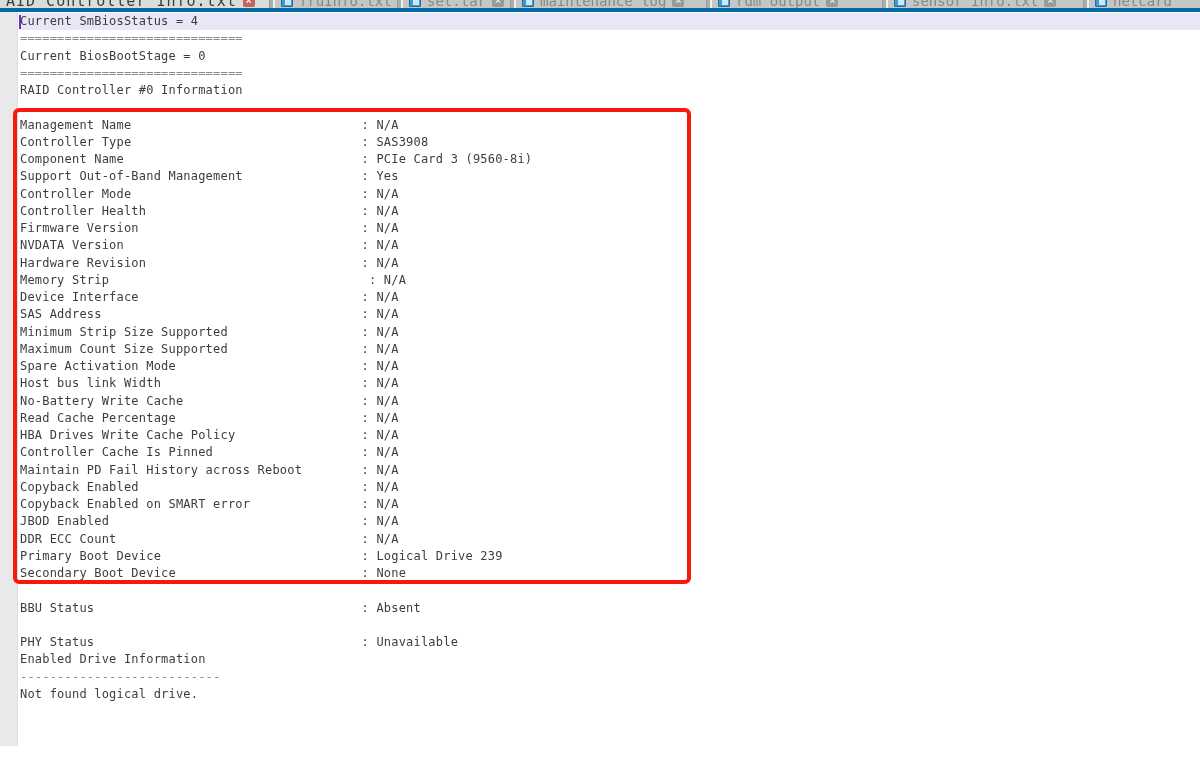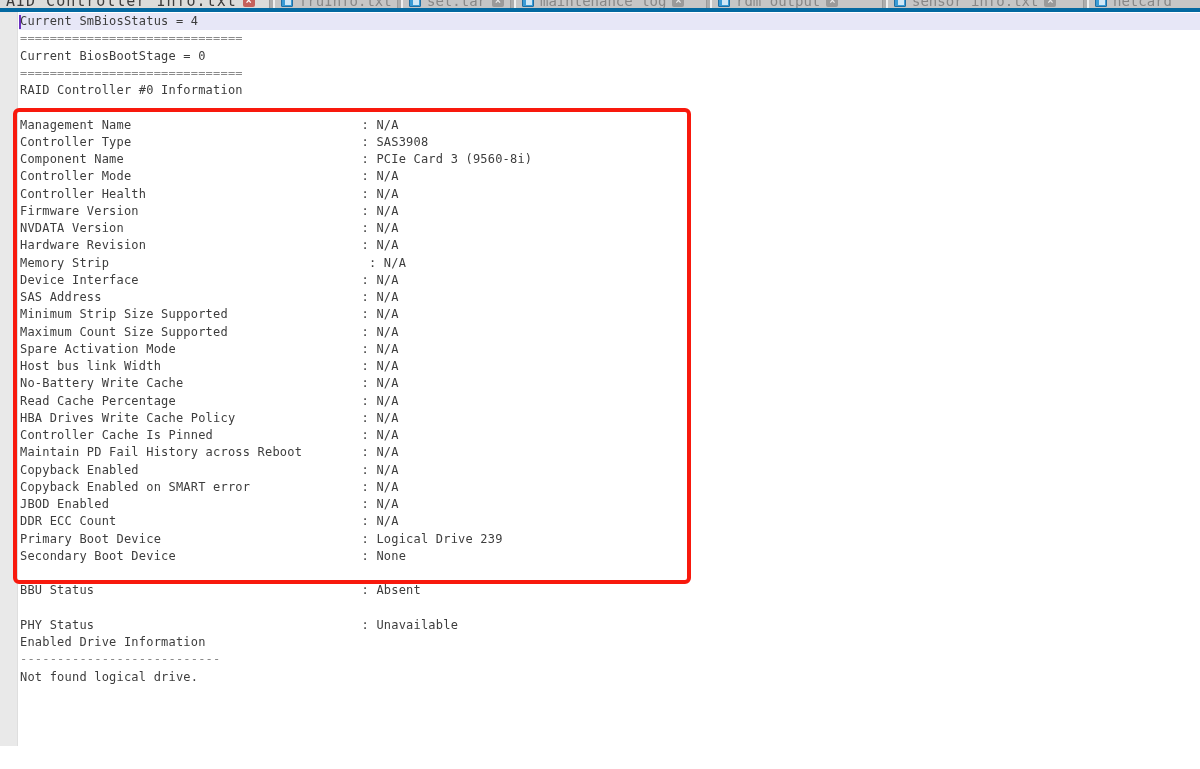"Support Out-of-Band Management : Yes" div.line { html: none -> <div>Support Out-of-Band Management : Yes</div> }
